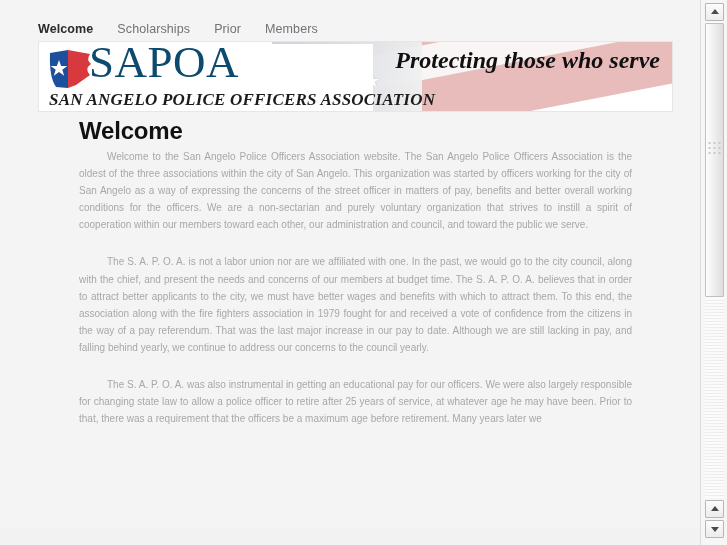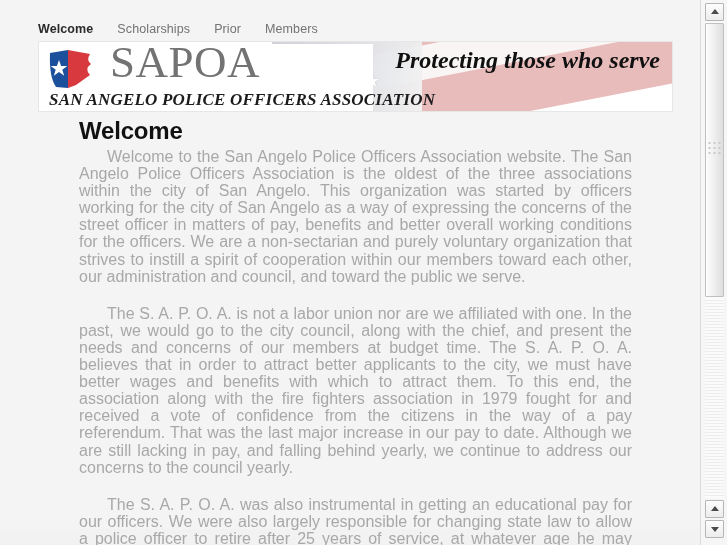"SAPOA" #sapoa-word { color: #737373 -> #0c4a6e; left: 67px -> 46px }
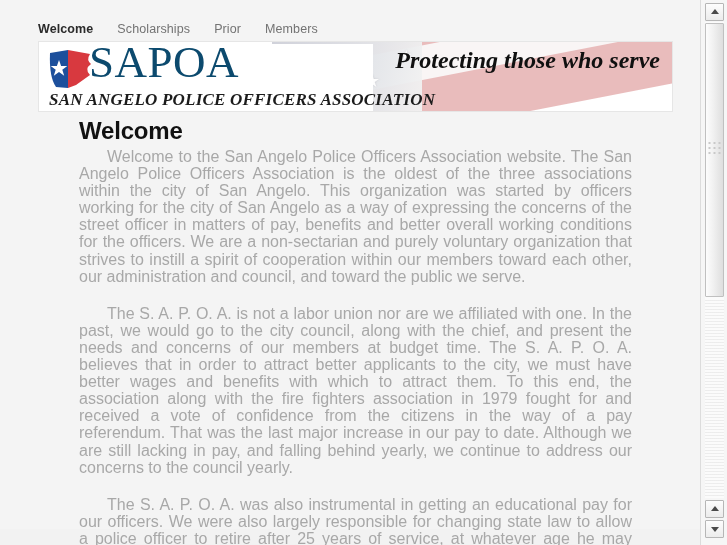"Welcome to the San Angelo" .para { font-size: 16px -> 10px }
